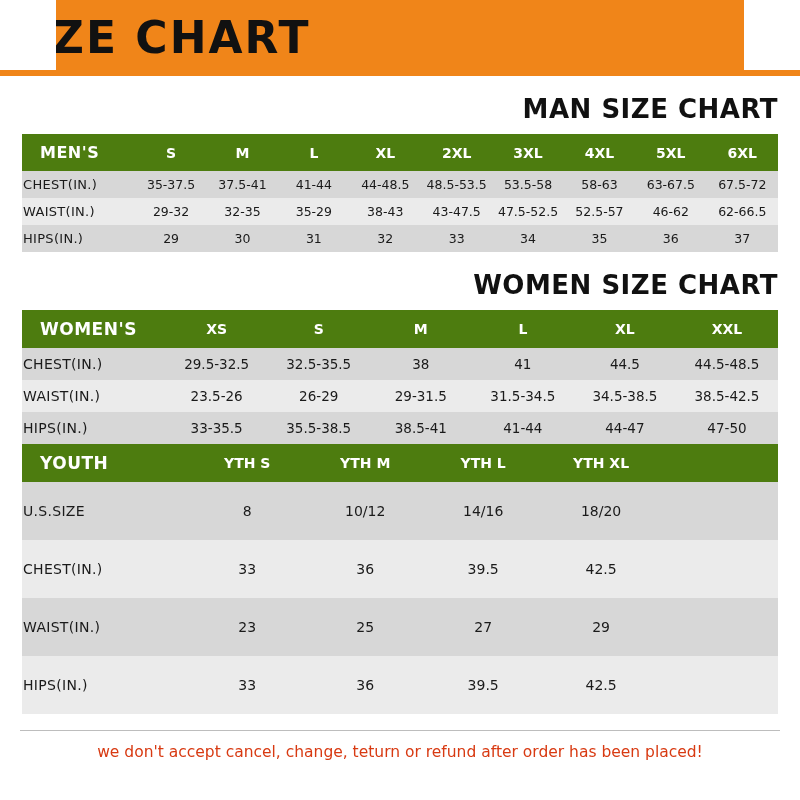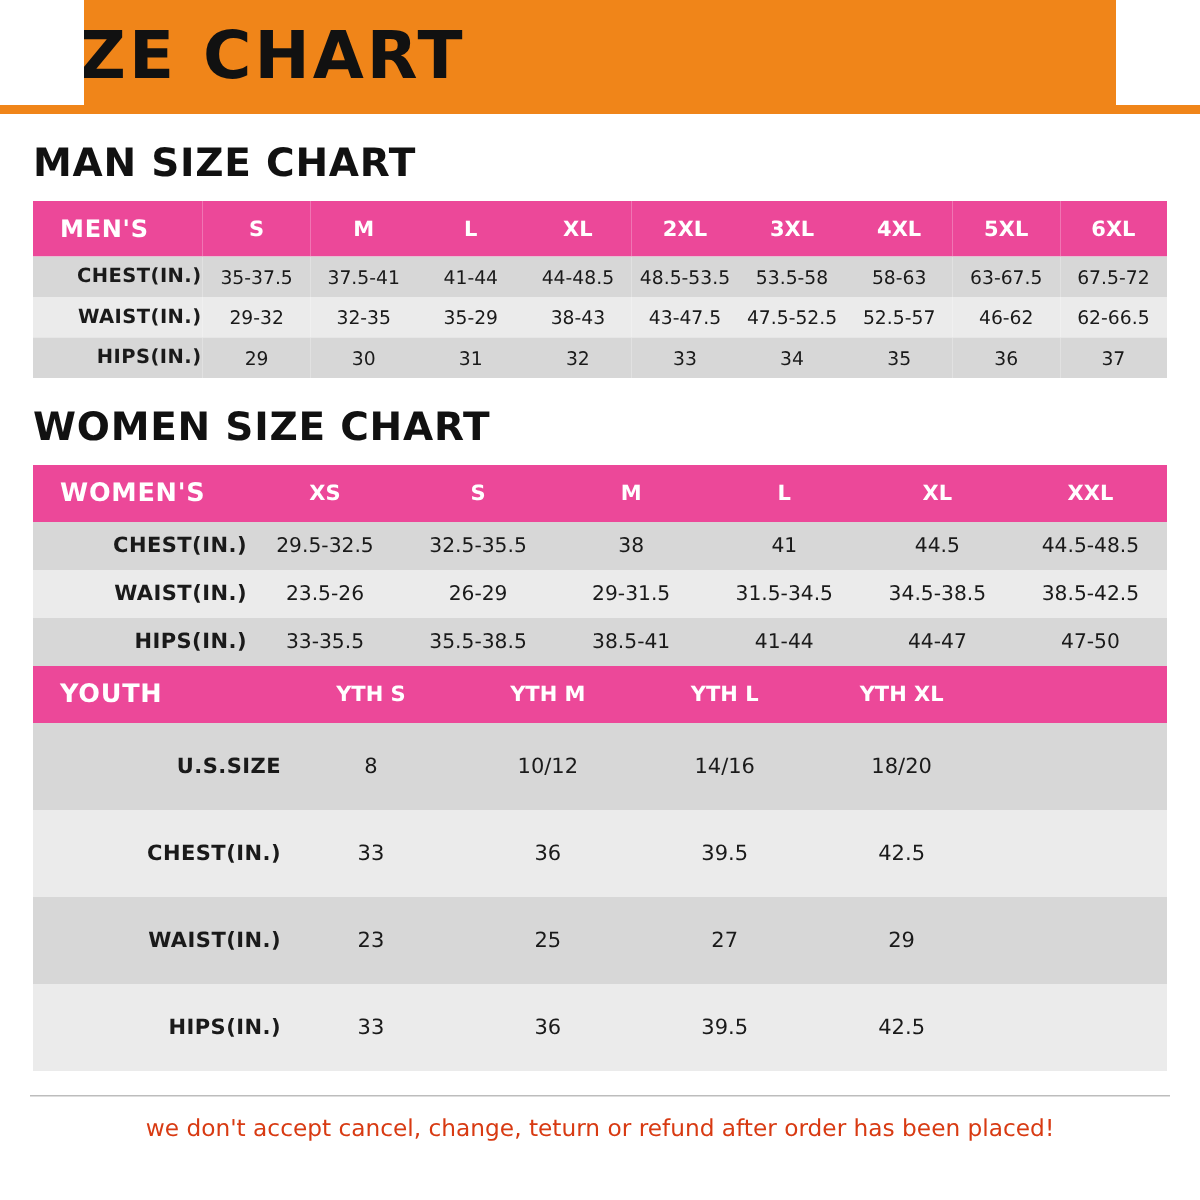"MAN SIZE CHART" .section-title { text-align: left -> right }
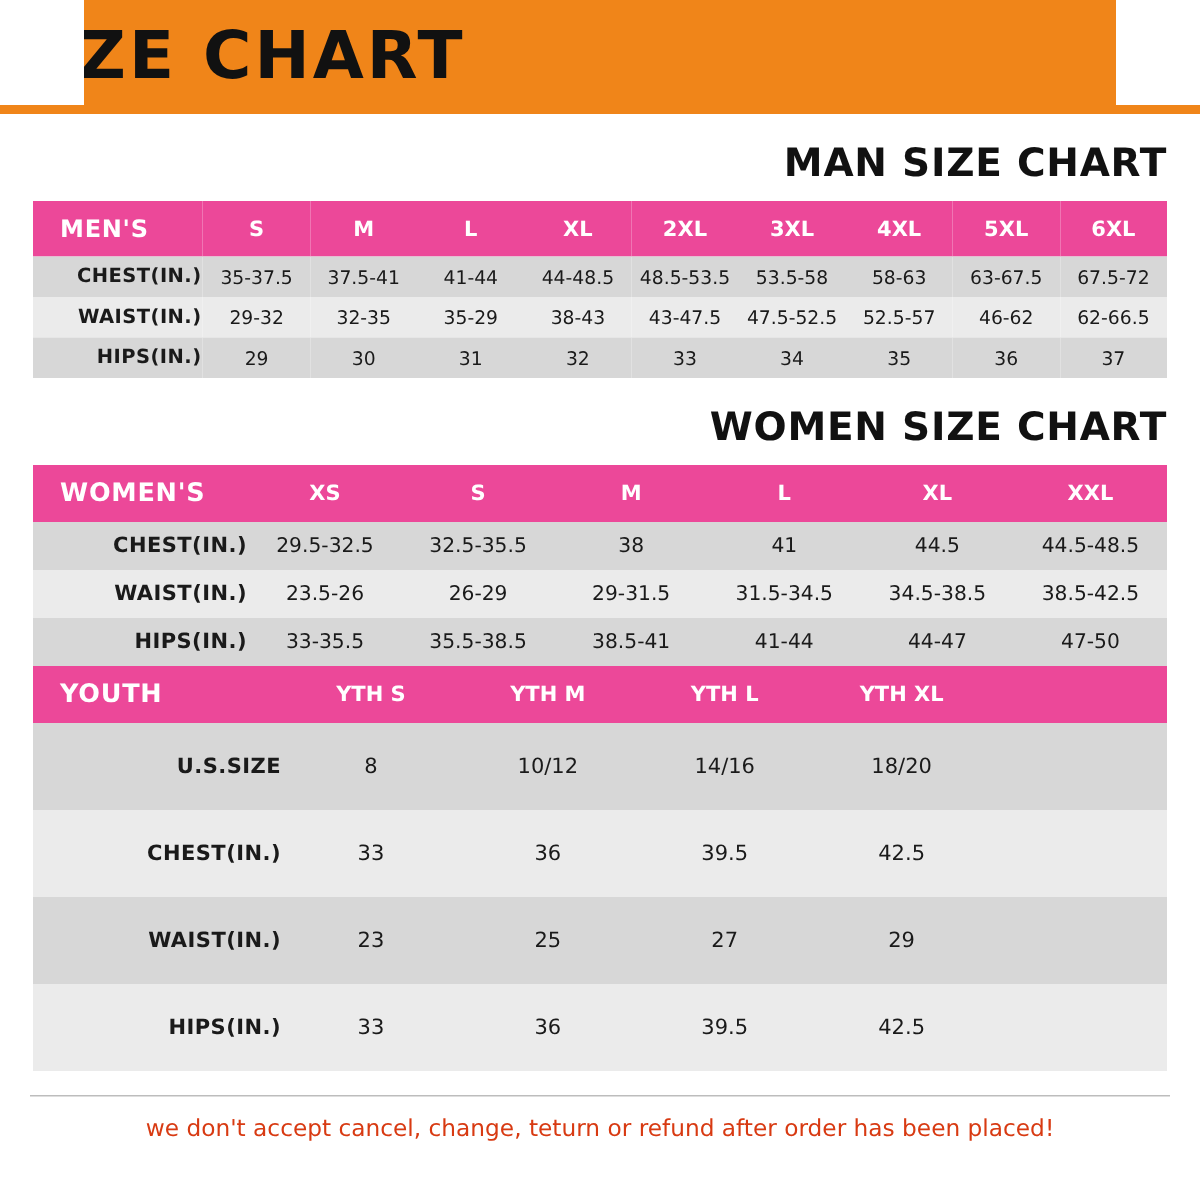"MEN'S" table.size-table thead tr { background: #ec4899 -> #4d7c0f }
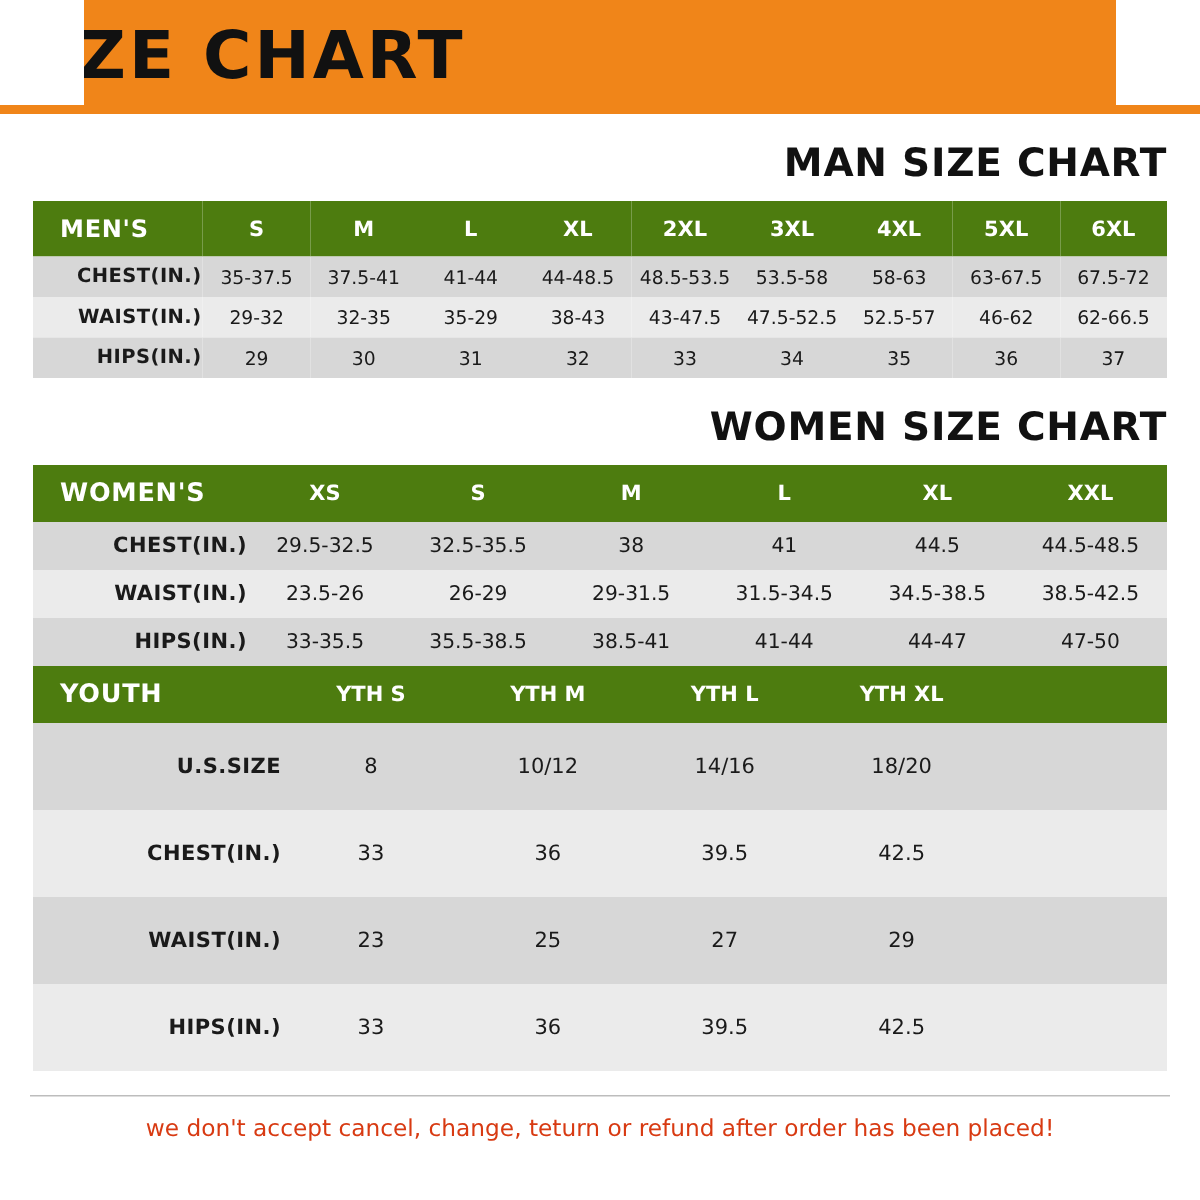"CHEST(IN.)" table.size-table tbody td.rowhead { font-weight: bold -> normal; text-align: right -> left }
